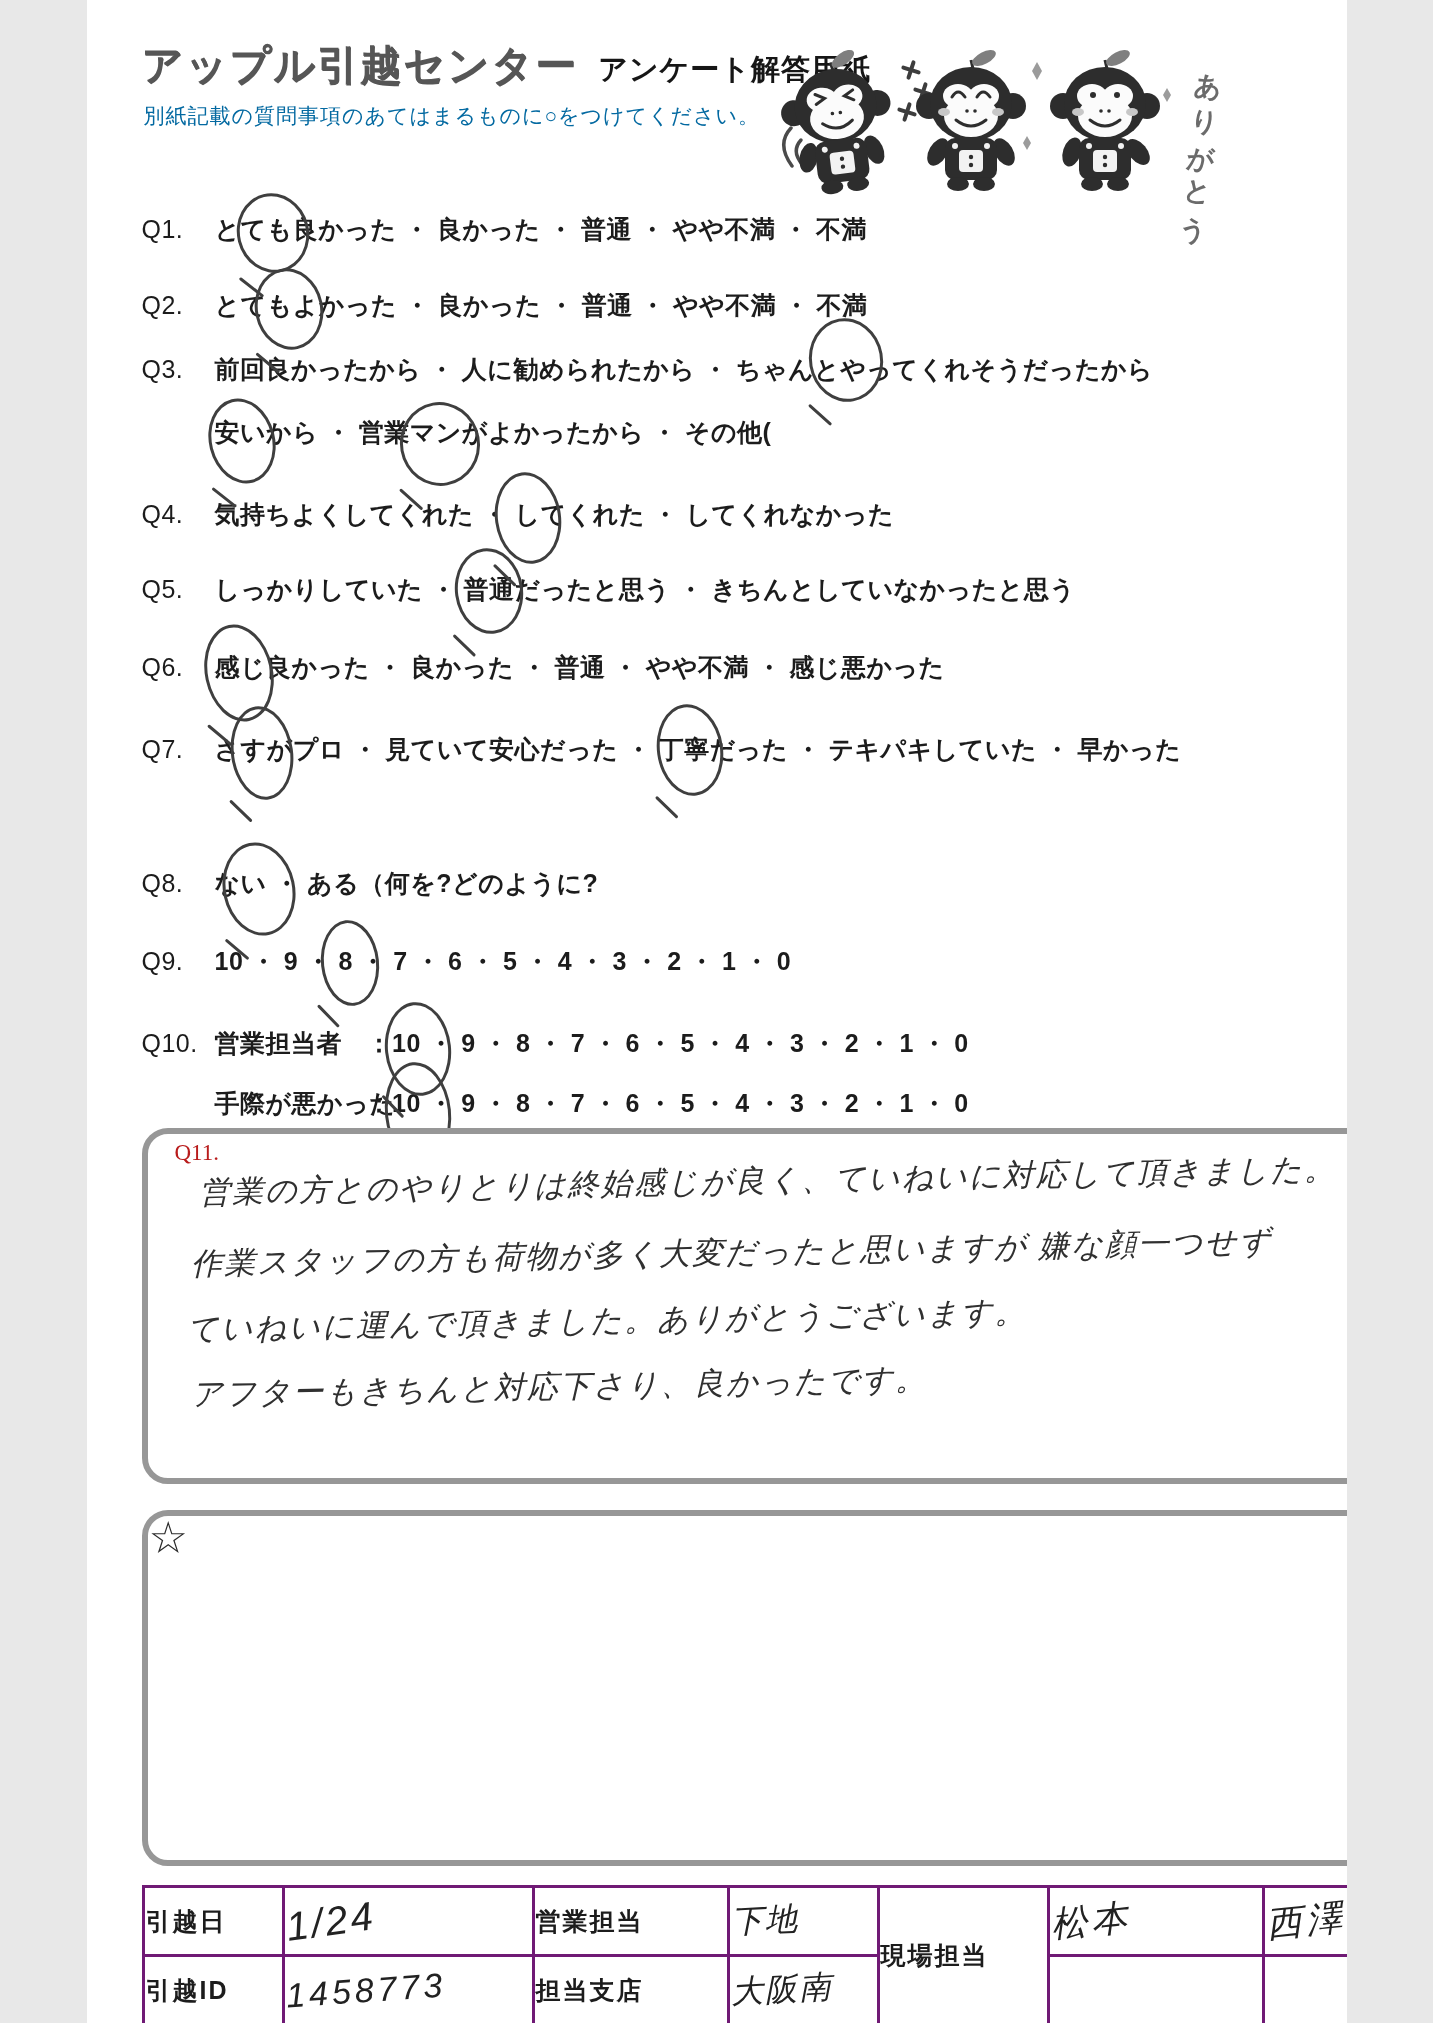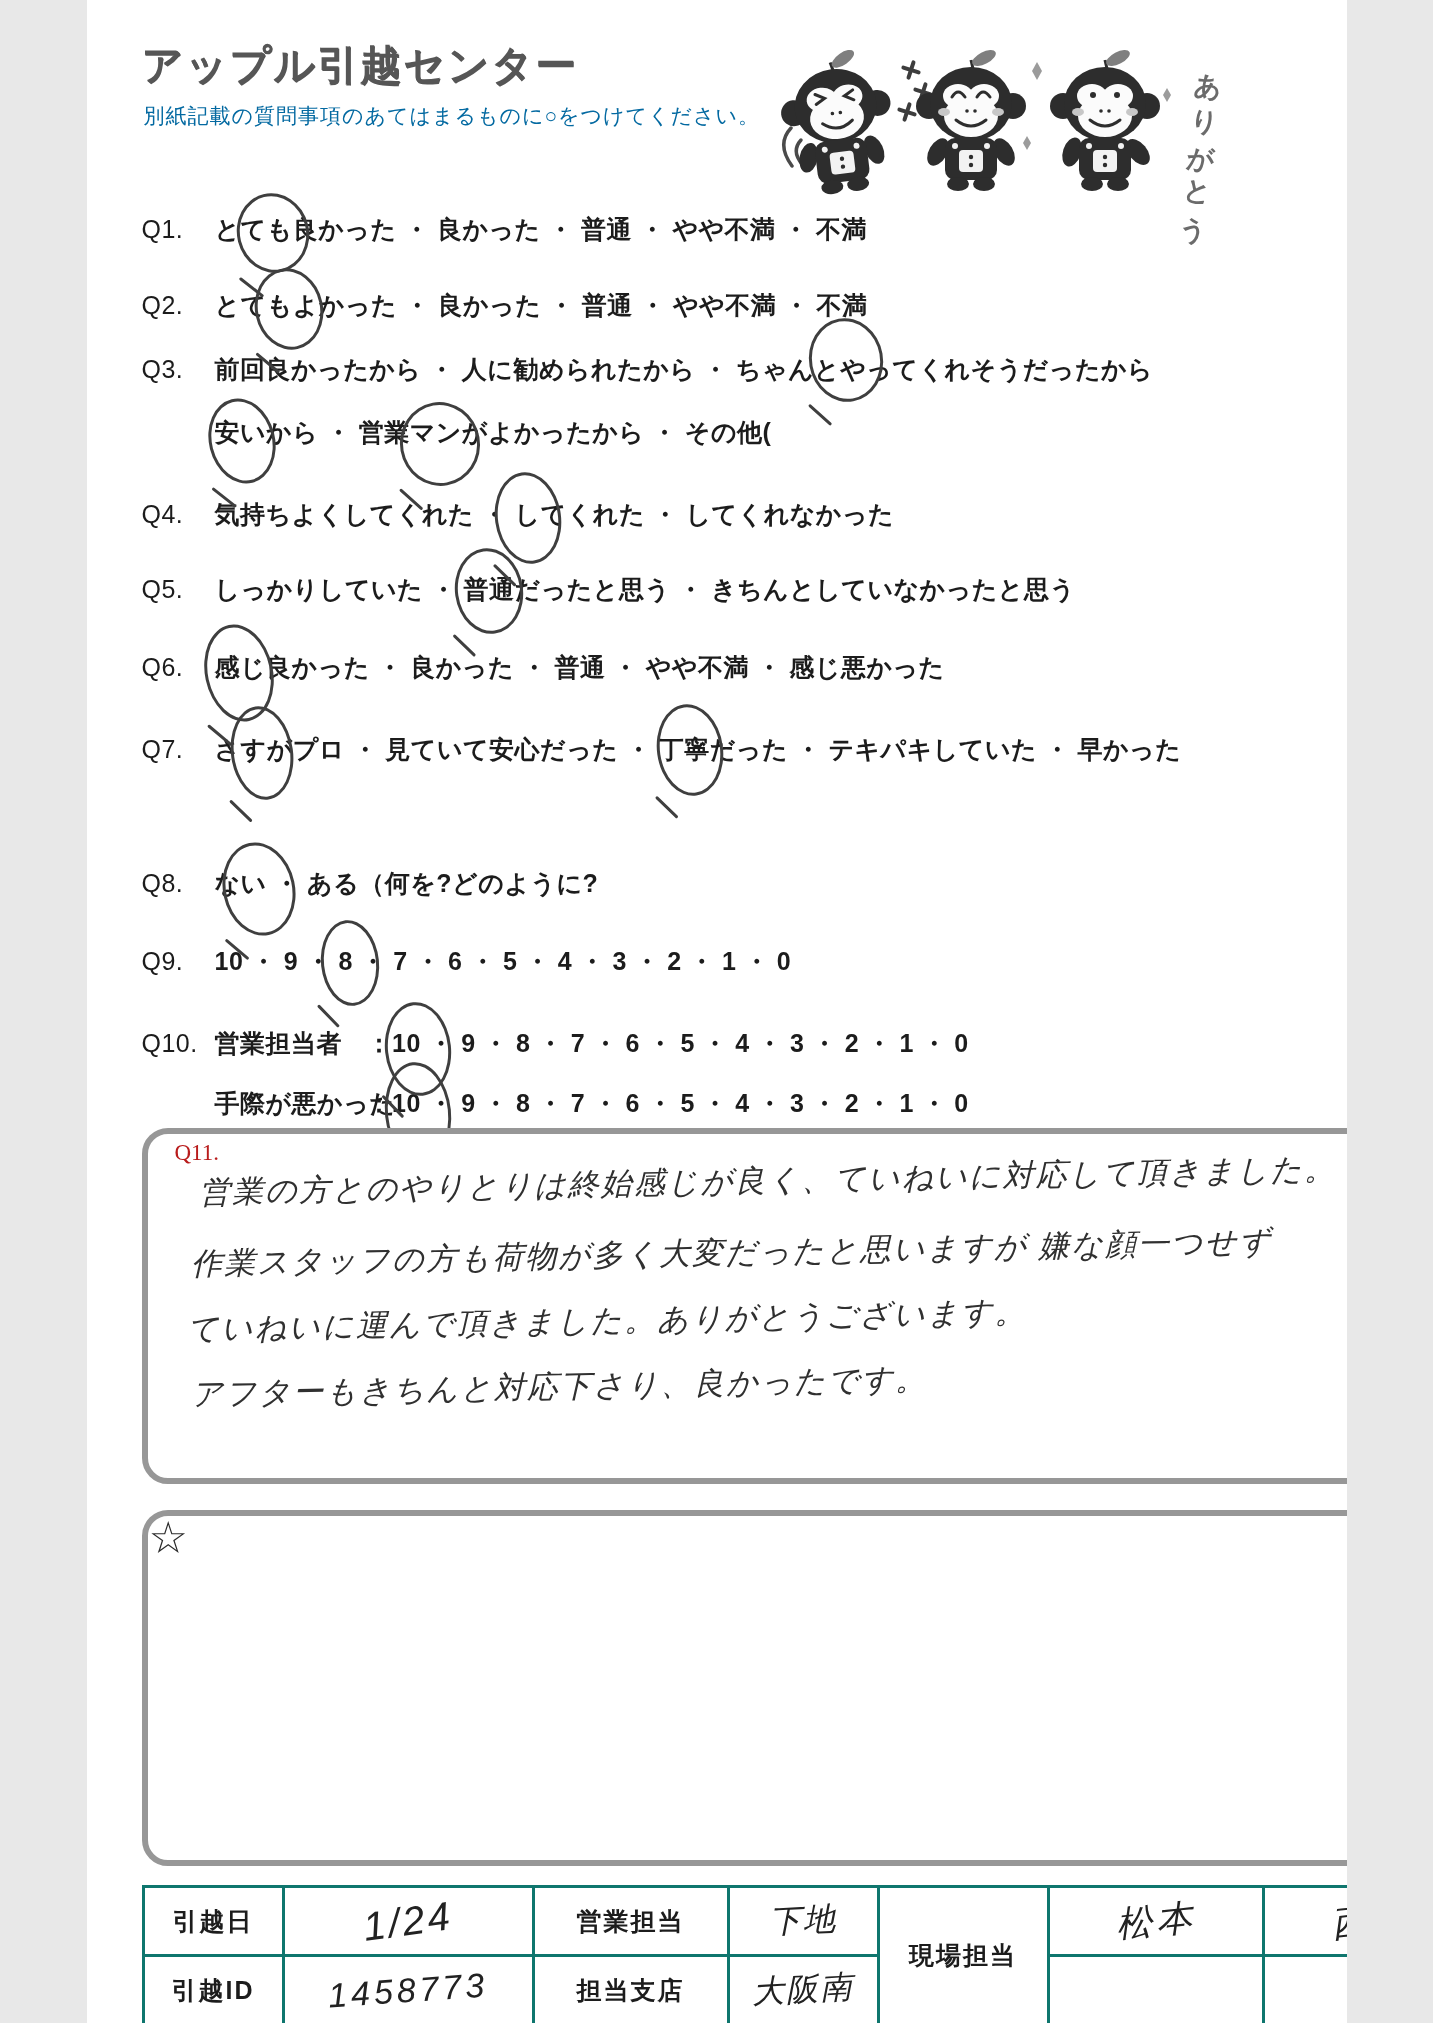"アンケート解答用紙" span.hdr-title { html: none -> <span>アンケート解答用紙</span> }
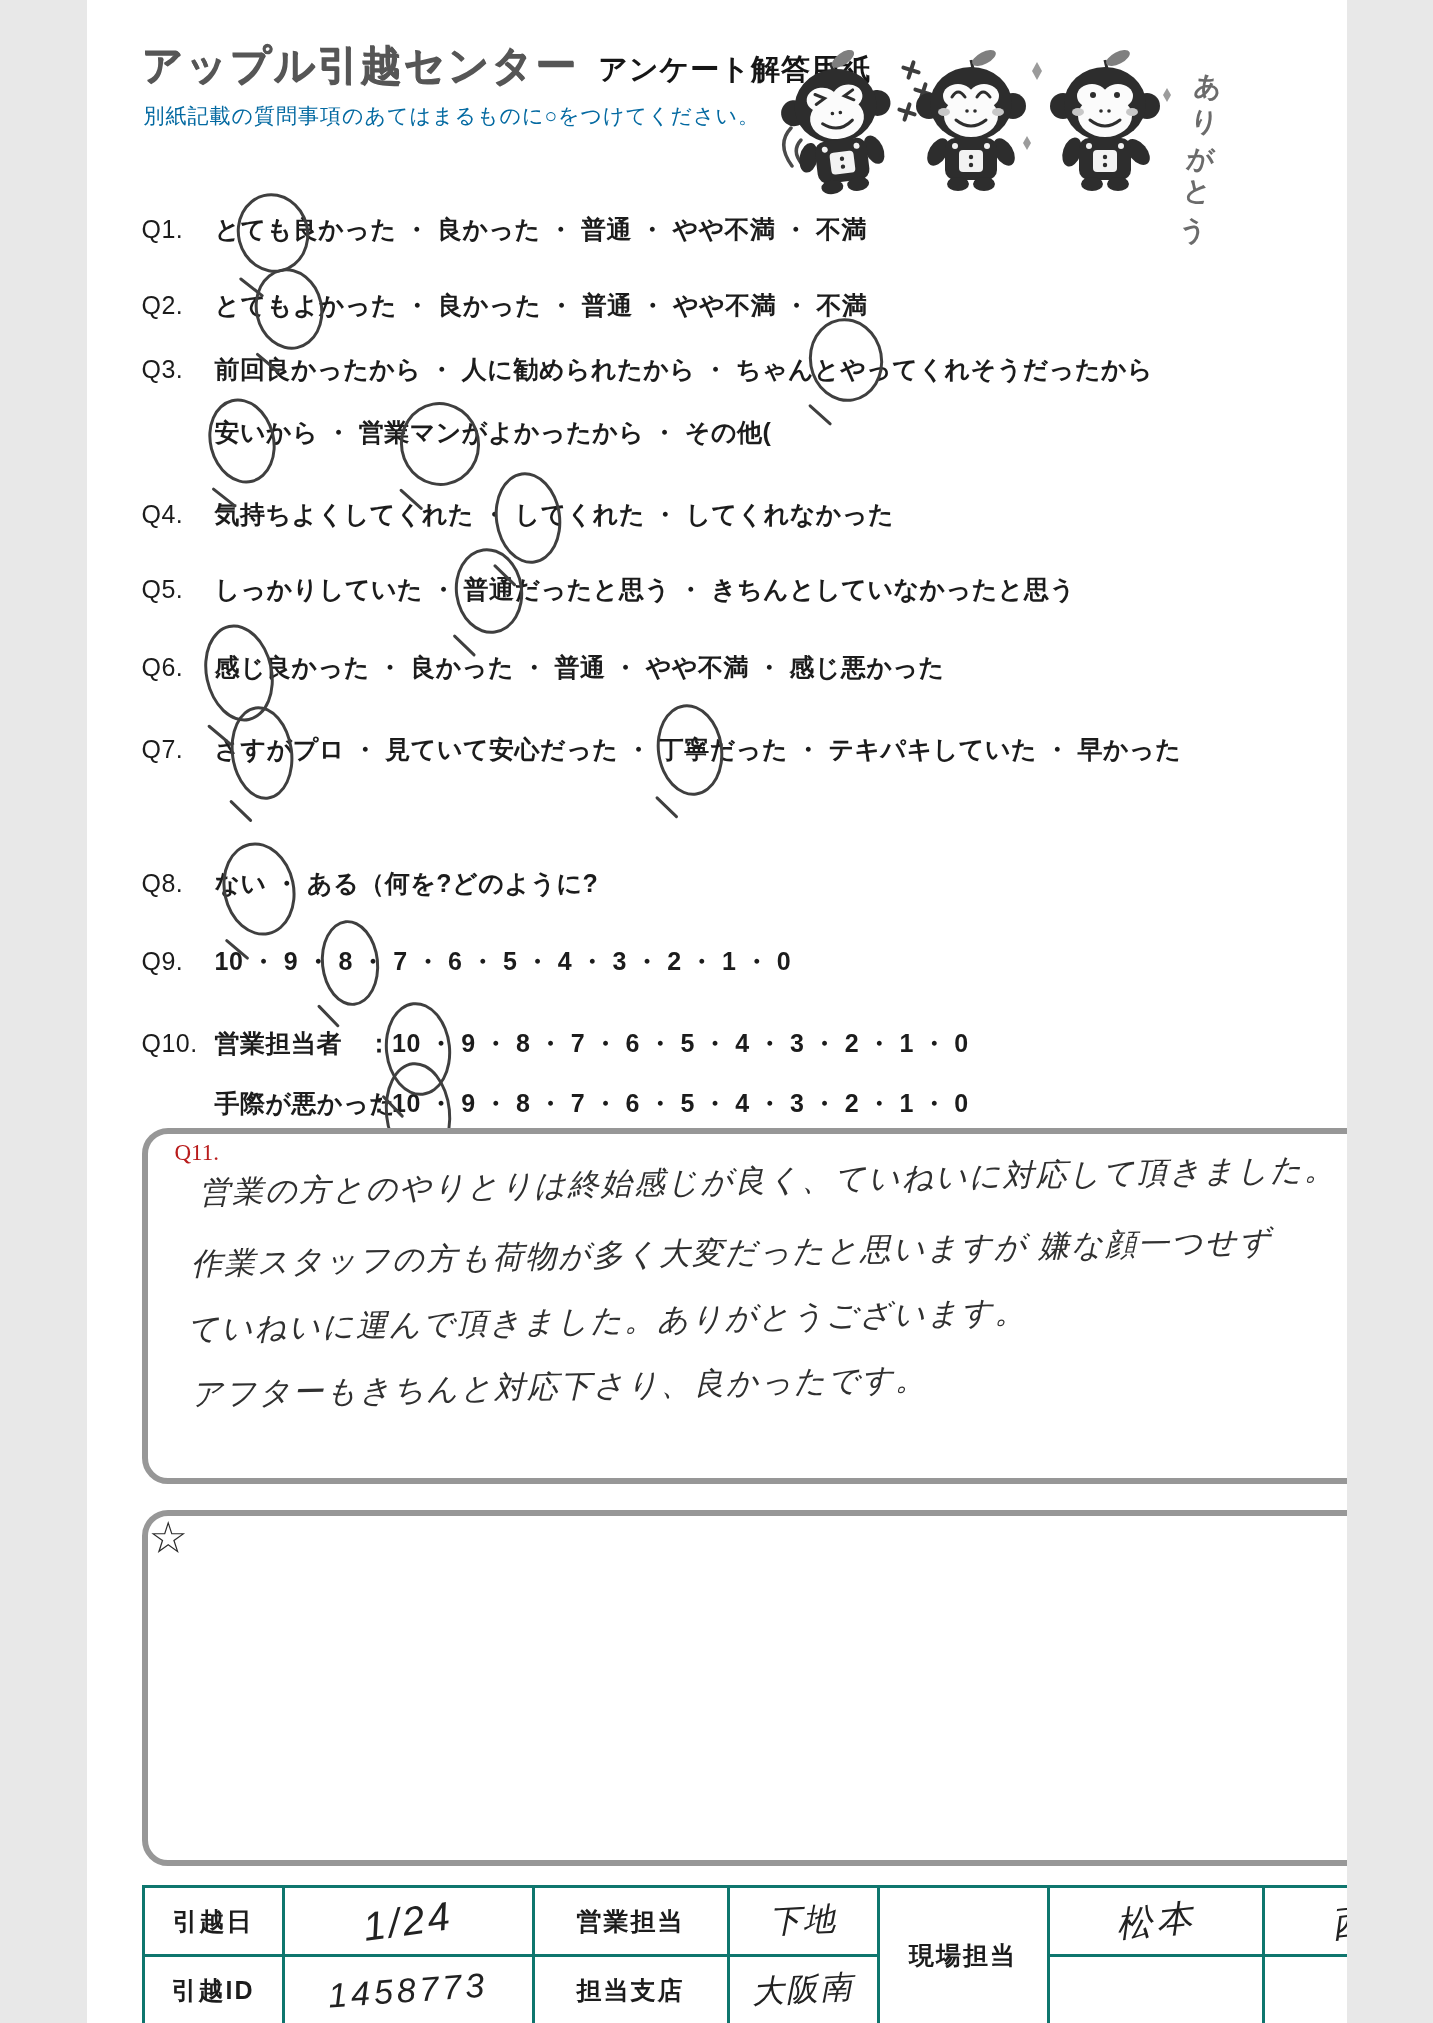"引越日" .ft td { border: 3px solid #0f766e -> 3px solid #701a75; text-align: center -> none }
